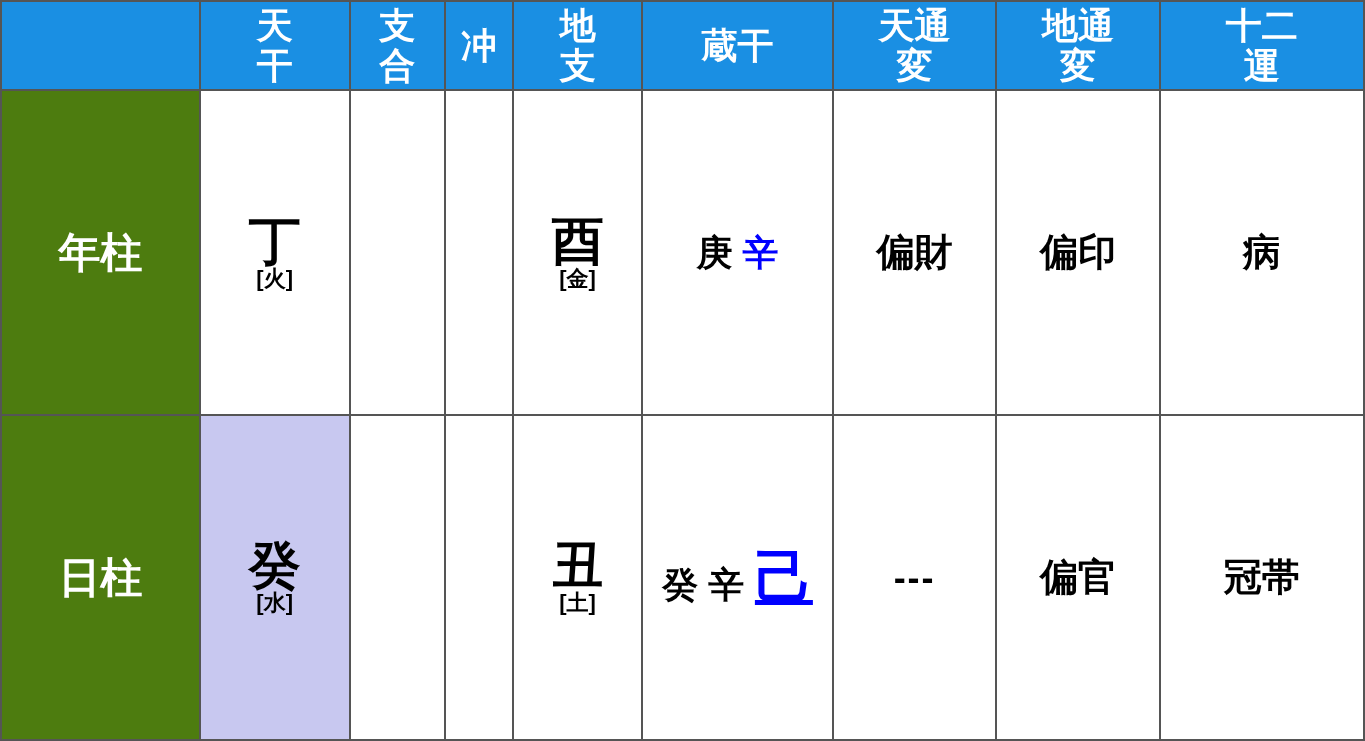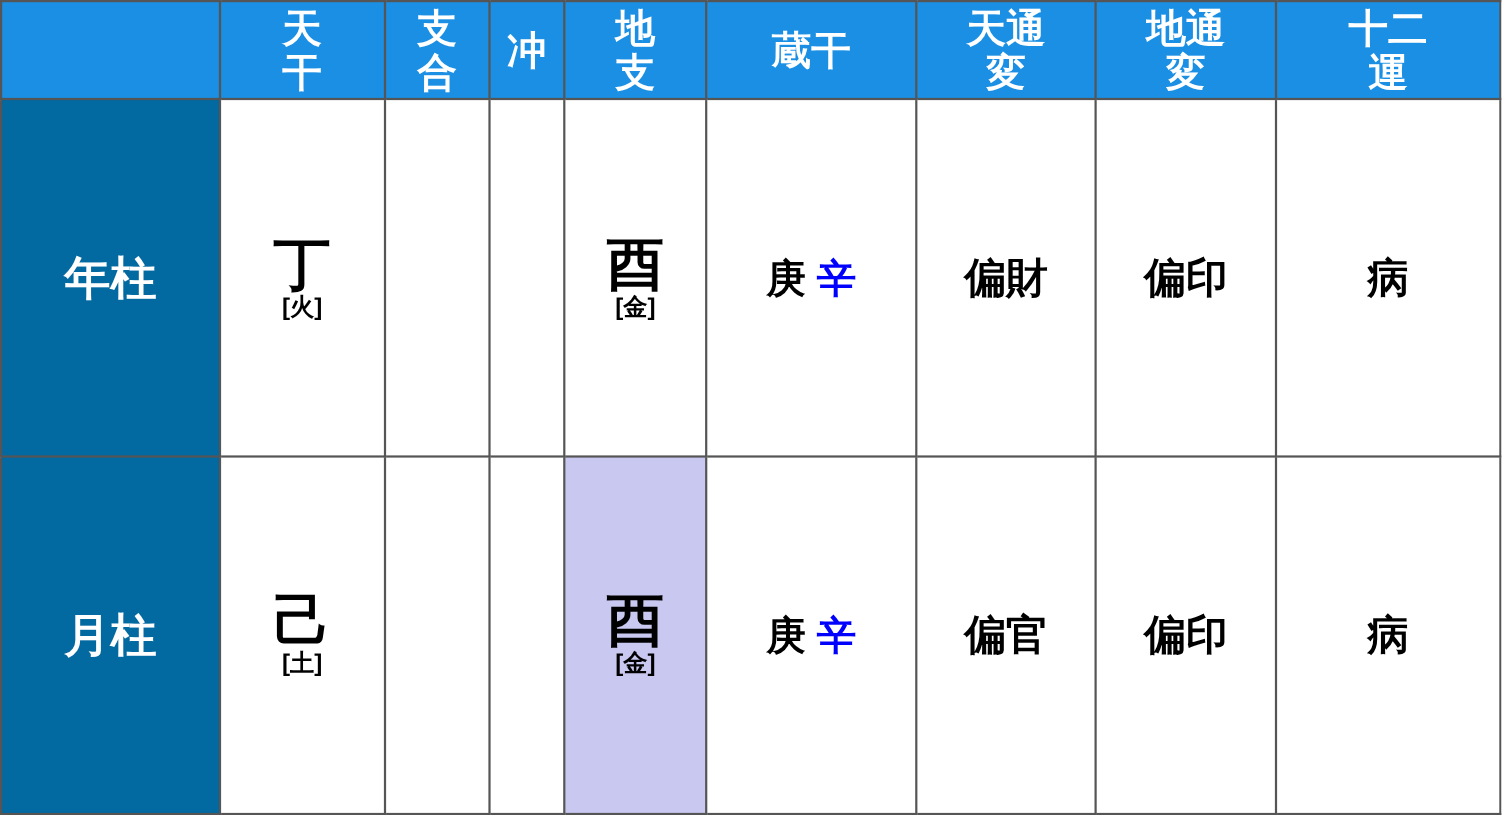"年柱" td.row-header { background-color: #0369a1 -> #4d7c0f }
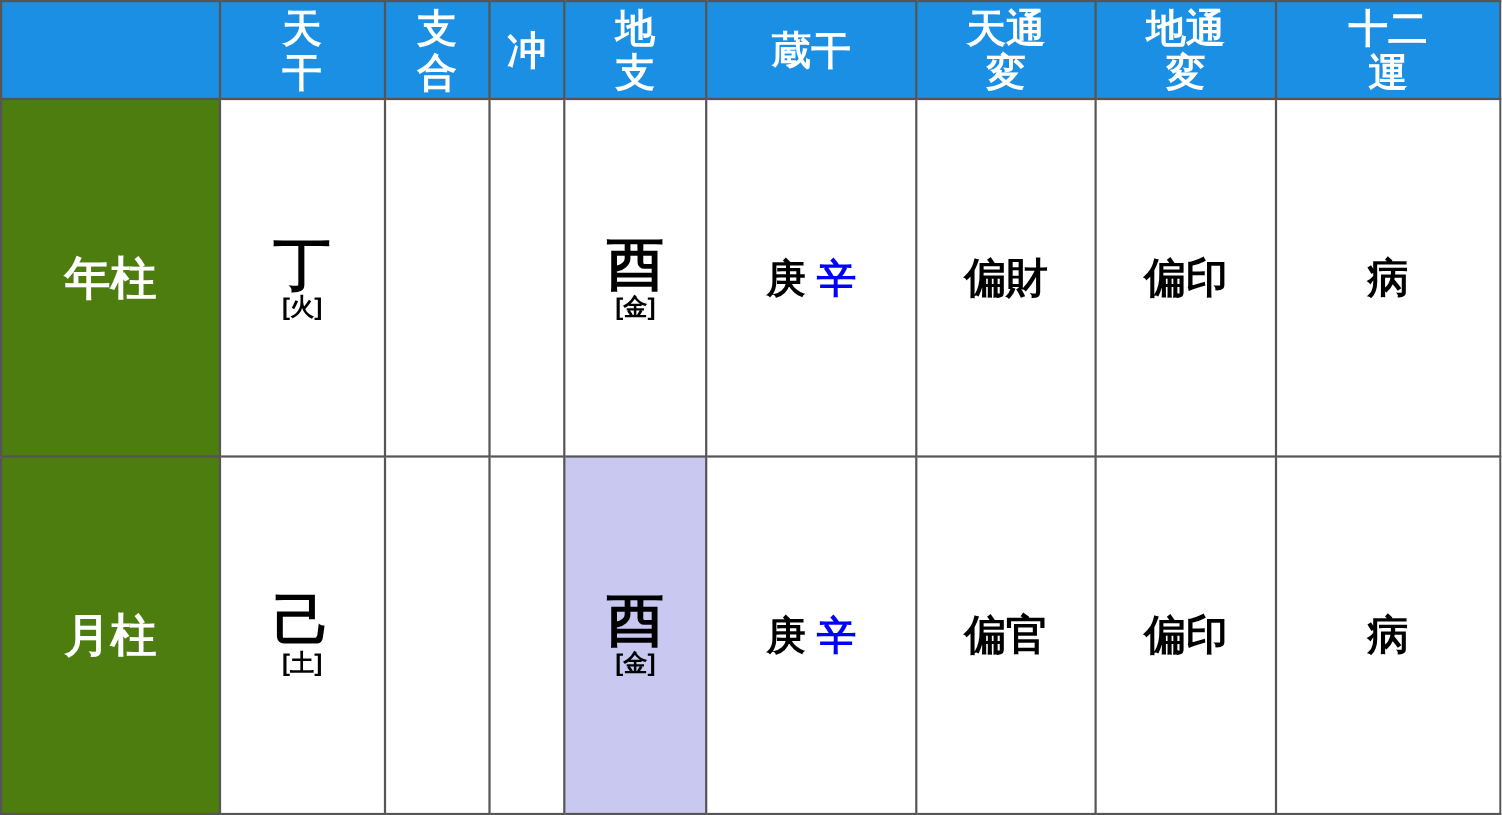"月柱" tr { html: <tr> <td>月柱</td> <td> <span>己</span> <span>[土]</span> </td> <td></td> <td></td> <td> <span>酉</span> <span>[金]</span> </td> <td> <span>庚 <span>辛</span></span> </td> <td>偏官</td> <td>偏印</td> <td>病</td> </tr> -> none }
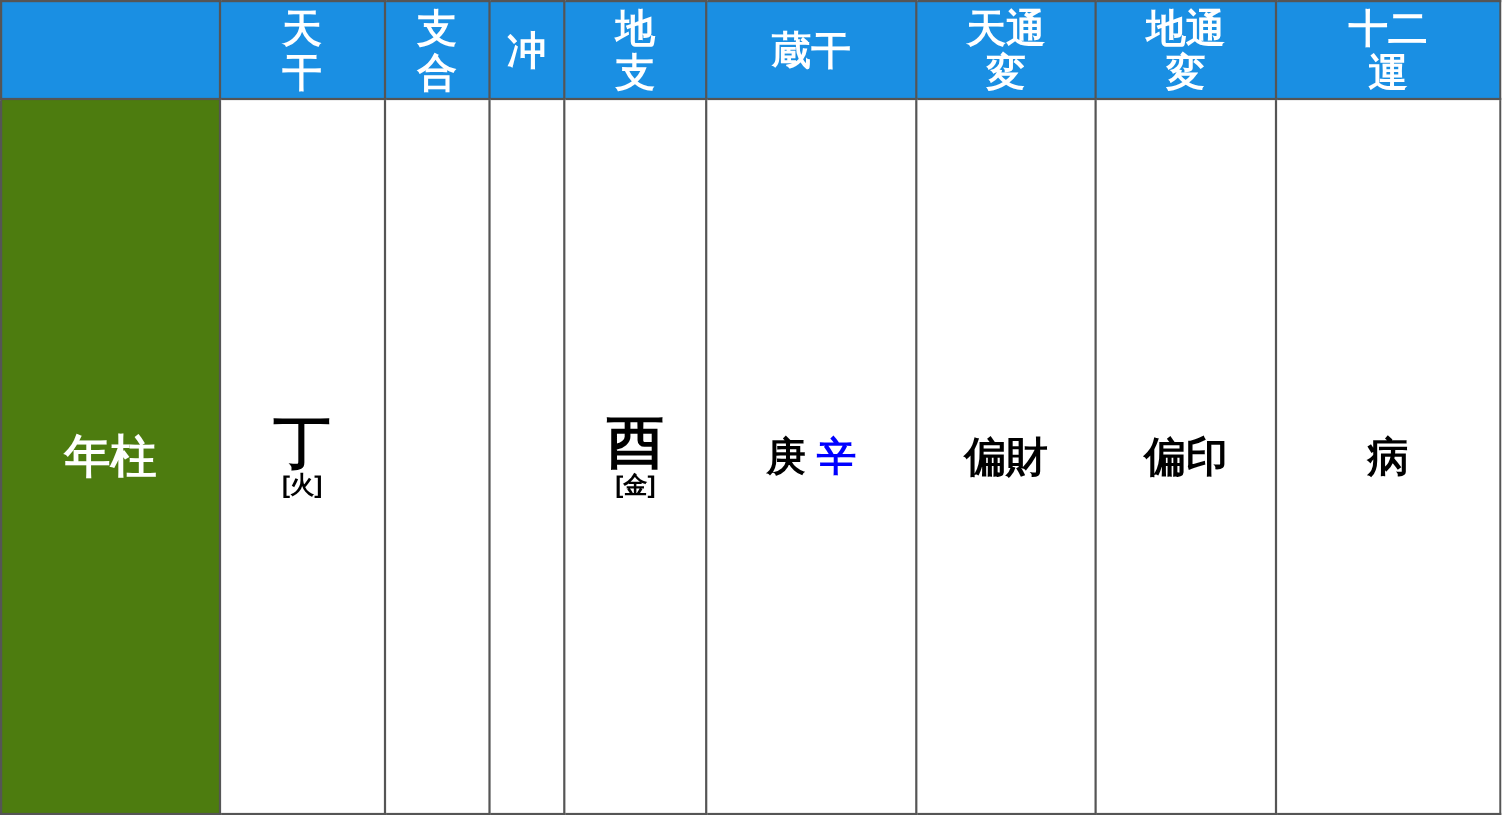"日柱" tr { html: none -> <tr> <td>日柱</td> <td> <span>癸</span> <span>[水]</span> </td> <td></td> <td></td> <td> <span>丑</span> <span>[土]</span> </td> <td> <span>癸 辛</span> <span>己</span> </td> <td> <span>---</span> </td> <td>偏官</td> <td>冠帯</td> </tr> }
